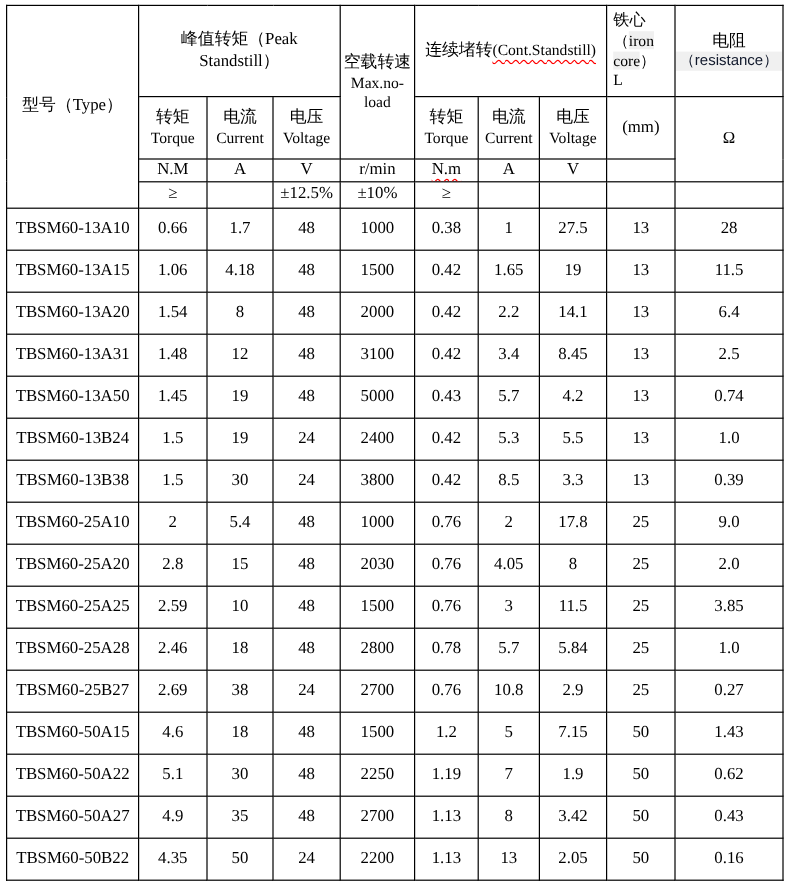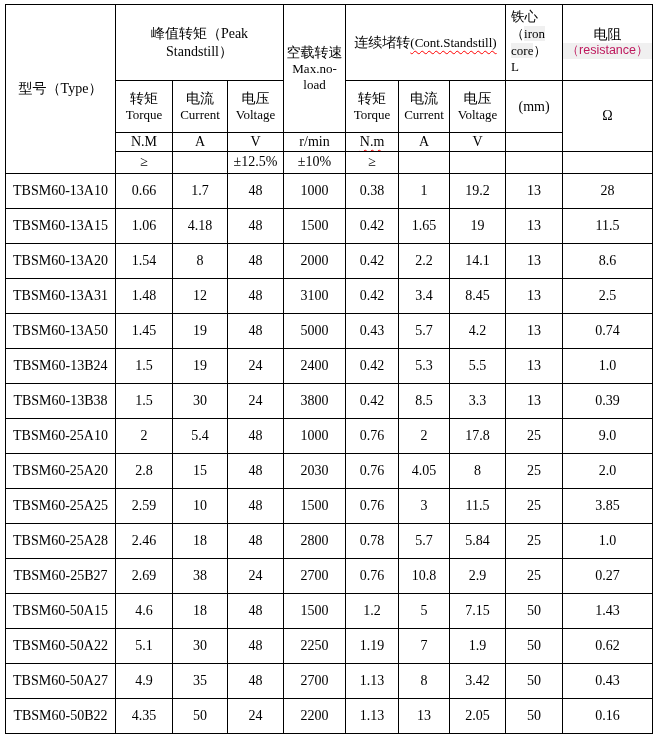"（resistance）" .res-en { color: #be185d -> #0f172a }
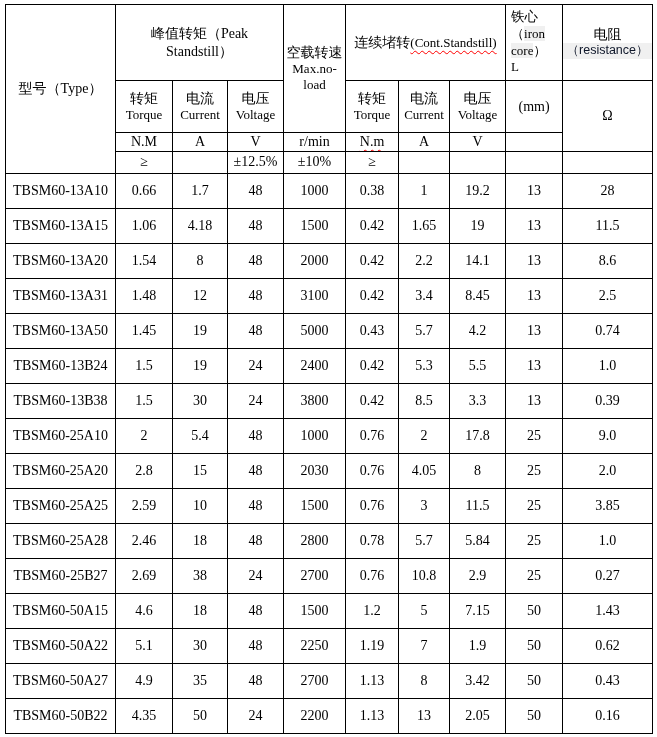"19.2" td { text: 19.2 -> 27.5 }
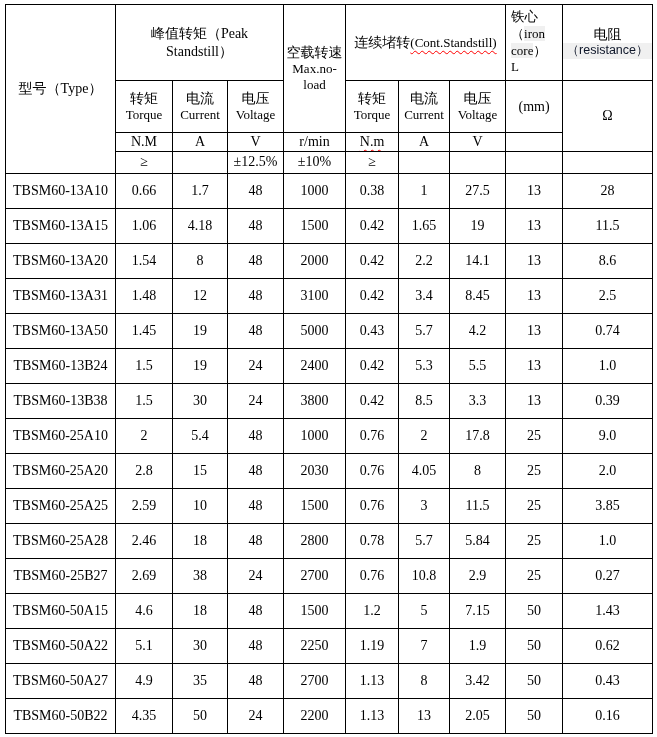"8.6" td { text: 8.6 -> 6.4 }
